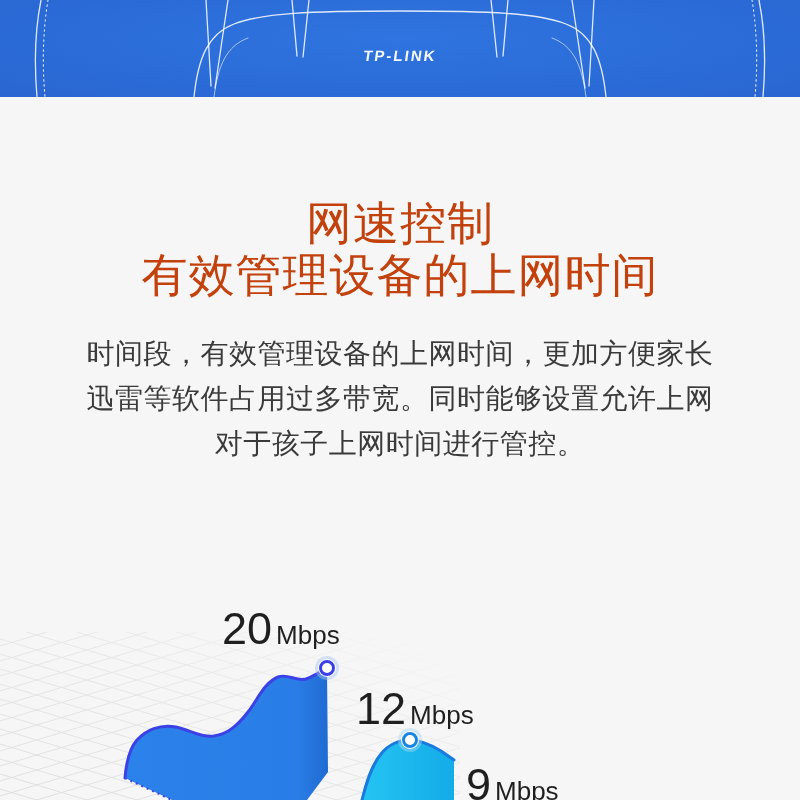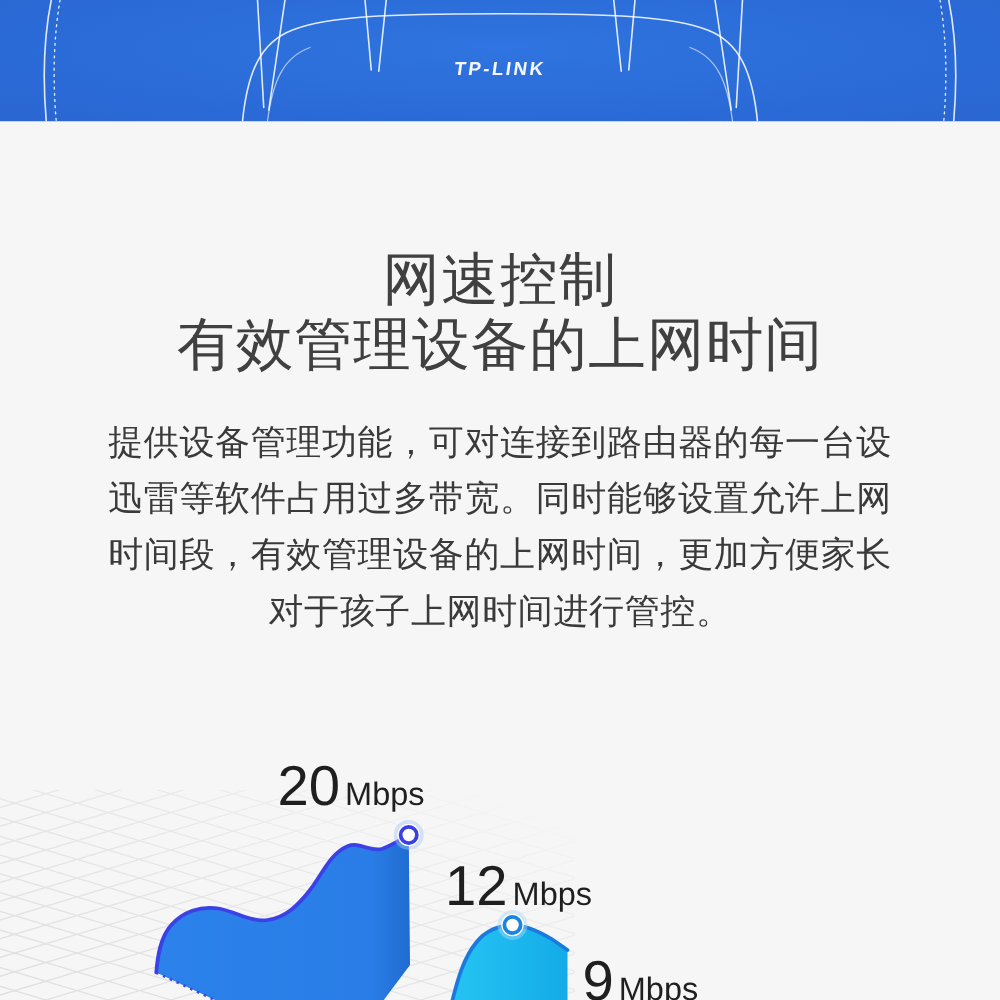"网速控制" .title { color: #404040 -> #c2410c }
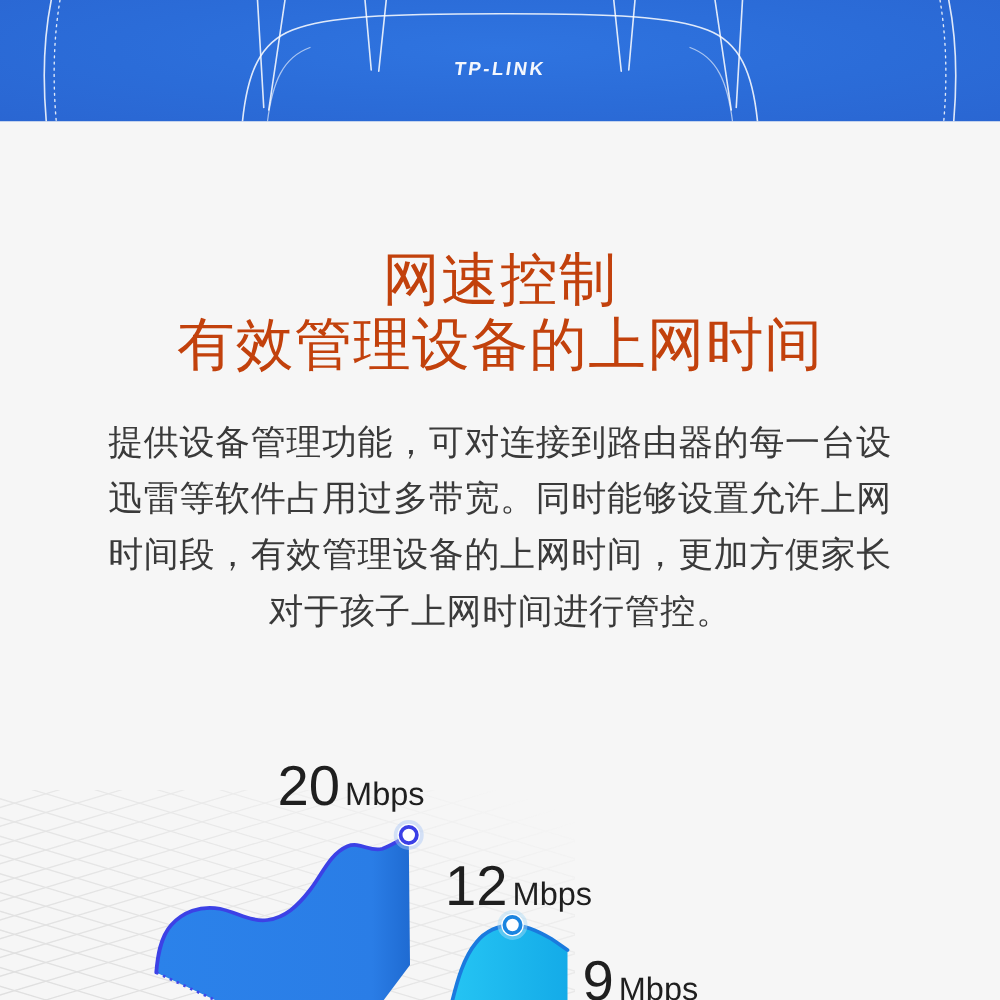"提供设备管理功能，可对连接到路由器的每一台设" div.pline { html: <div>提供设备管理功能，可对连接到路由器的每一台设</div> -> none }
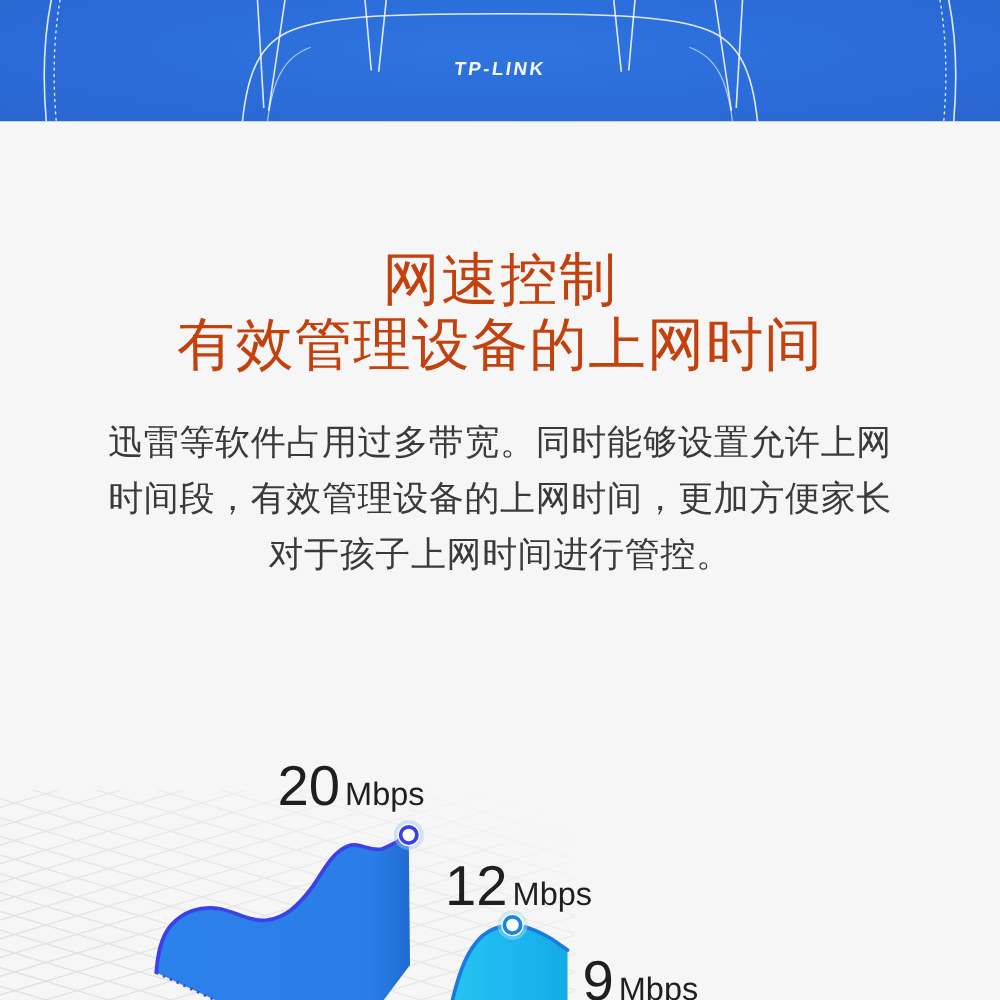"迅雷等软件占用过多带宽。同时能够设置允许上网" div.pline { order: before "时间段，有效管理设备的上网时间，更加方便家长" -> after "时间段，有效管理设备的上网时间，更加方便家长" }
